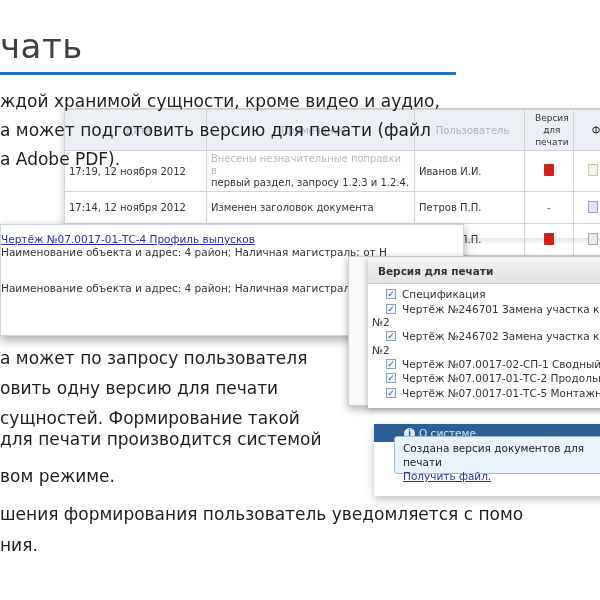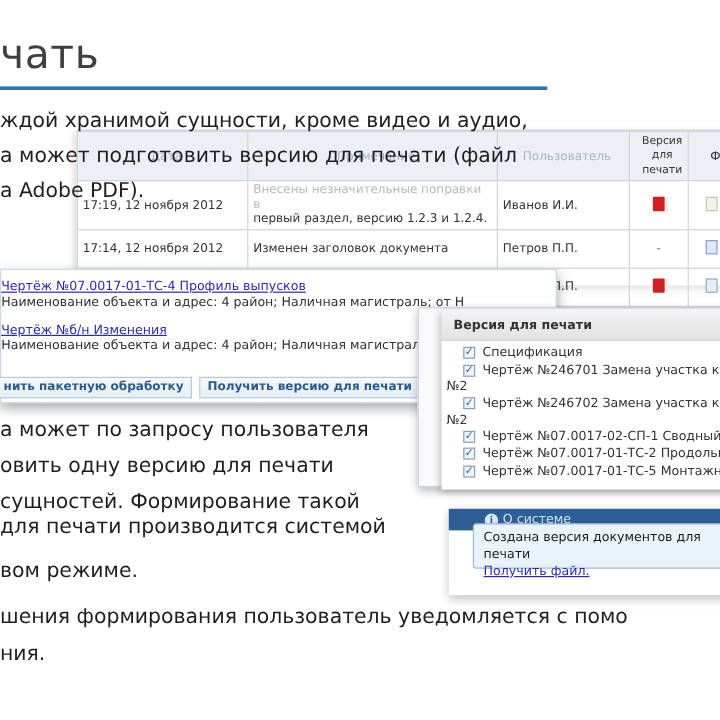"первый раздел, версию 1.2.3 и" span { text: версию -> запросу }
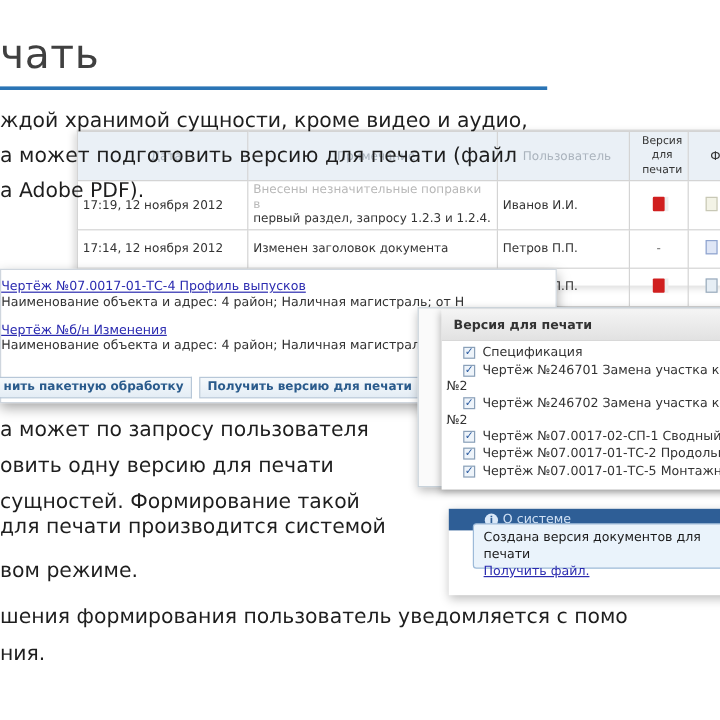"Чертёж №б/н Изменения" a.res-link { html: <a>Чертёж №б/н Изменения</a> -> none }
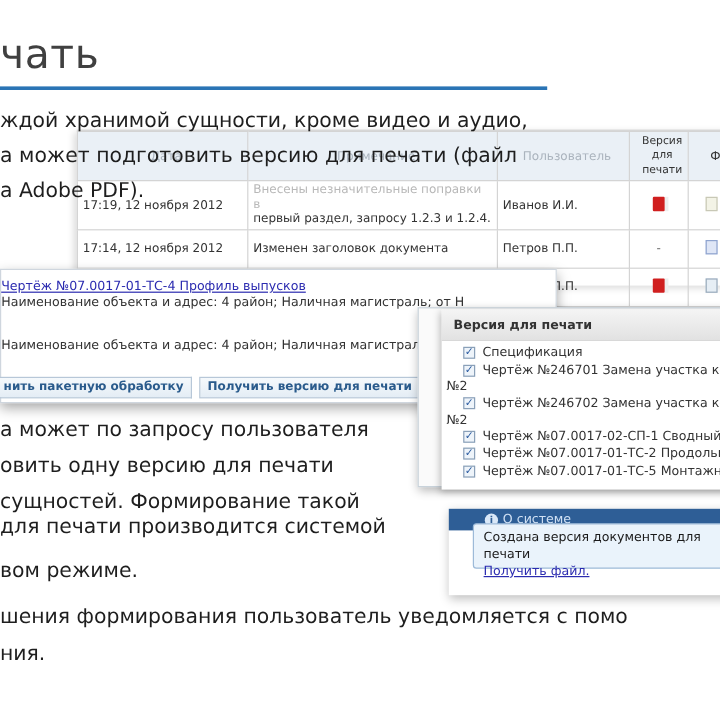"нить пакетную обработку" div.btn-row { html: <div> <div>нить пакетную обработку</div> <div>Получить версию для печати</div> <a>Версия спи</a> </div> -> none }
